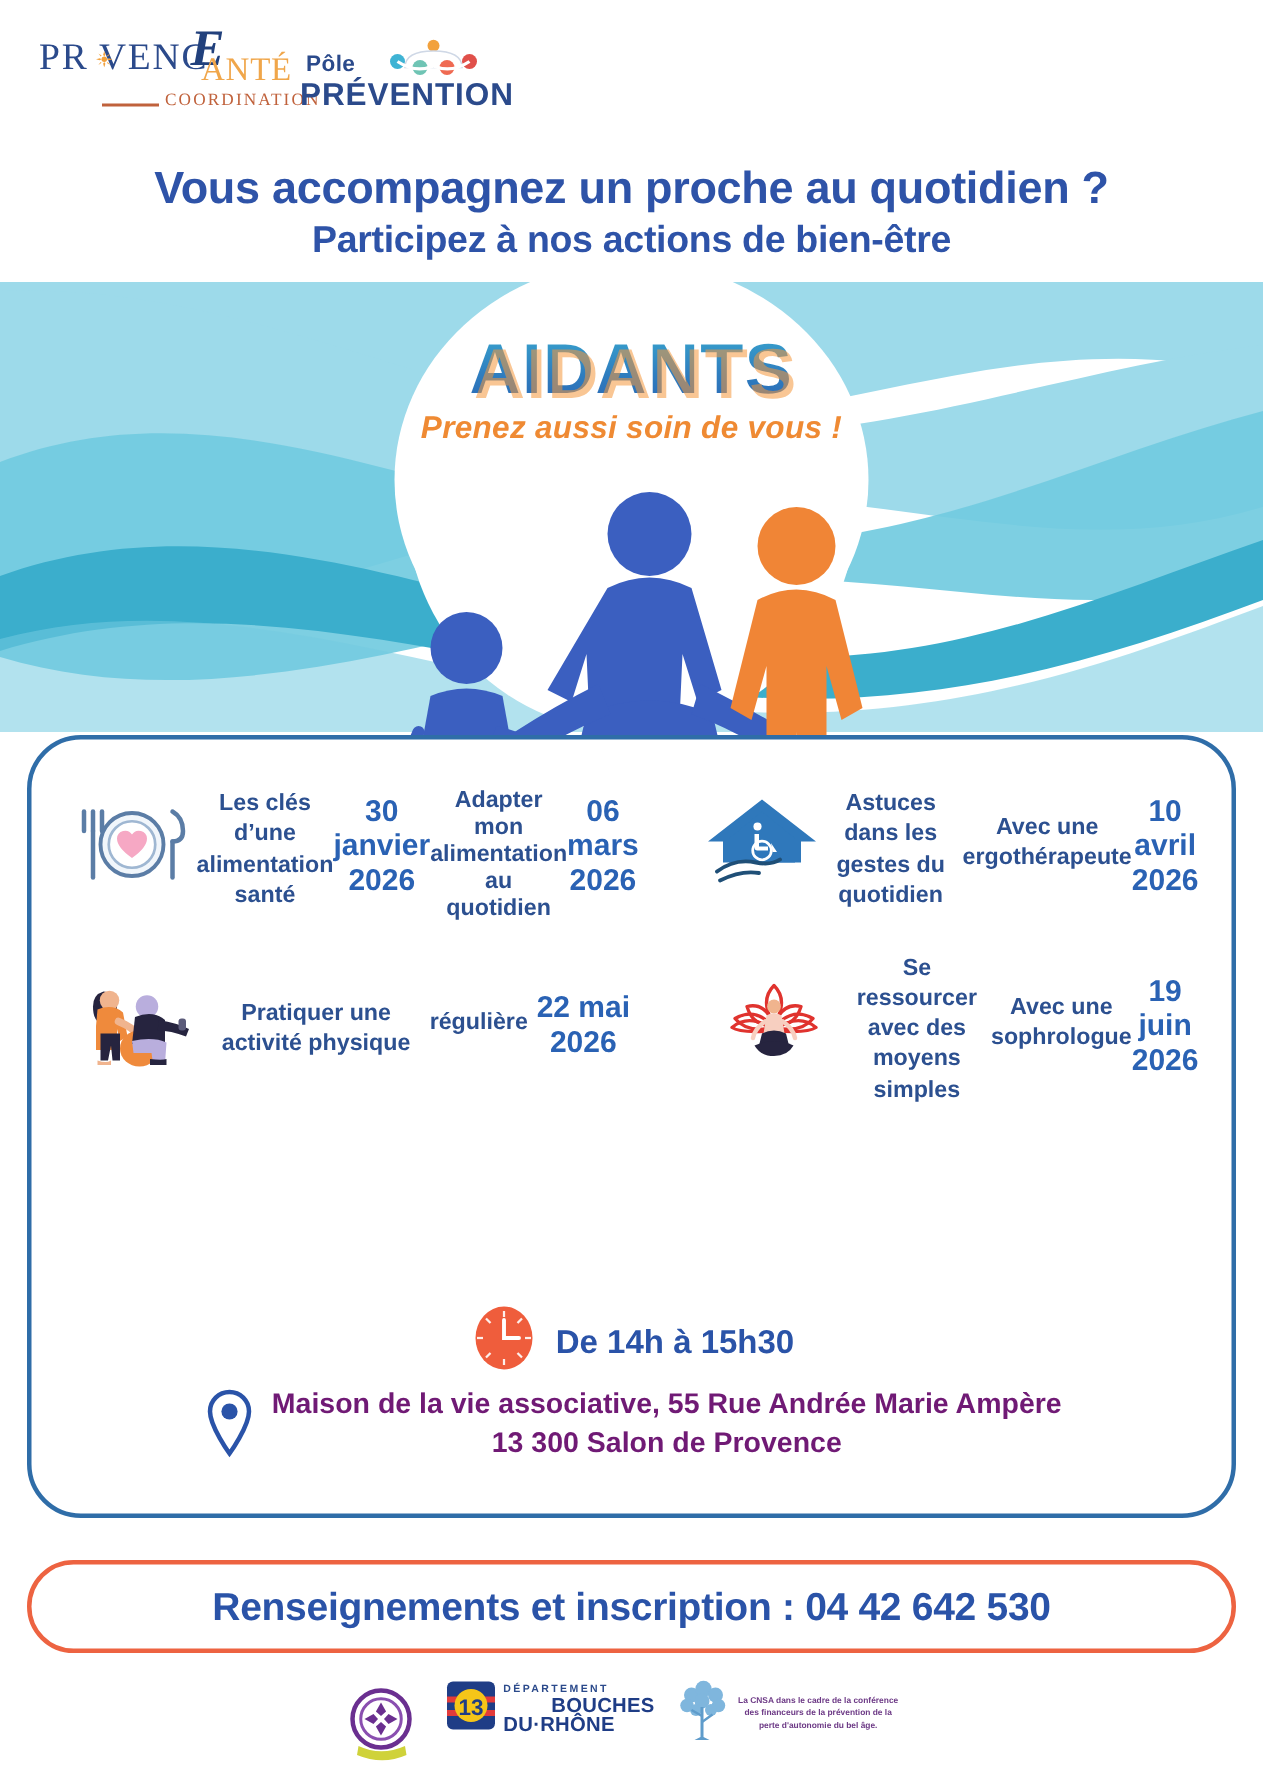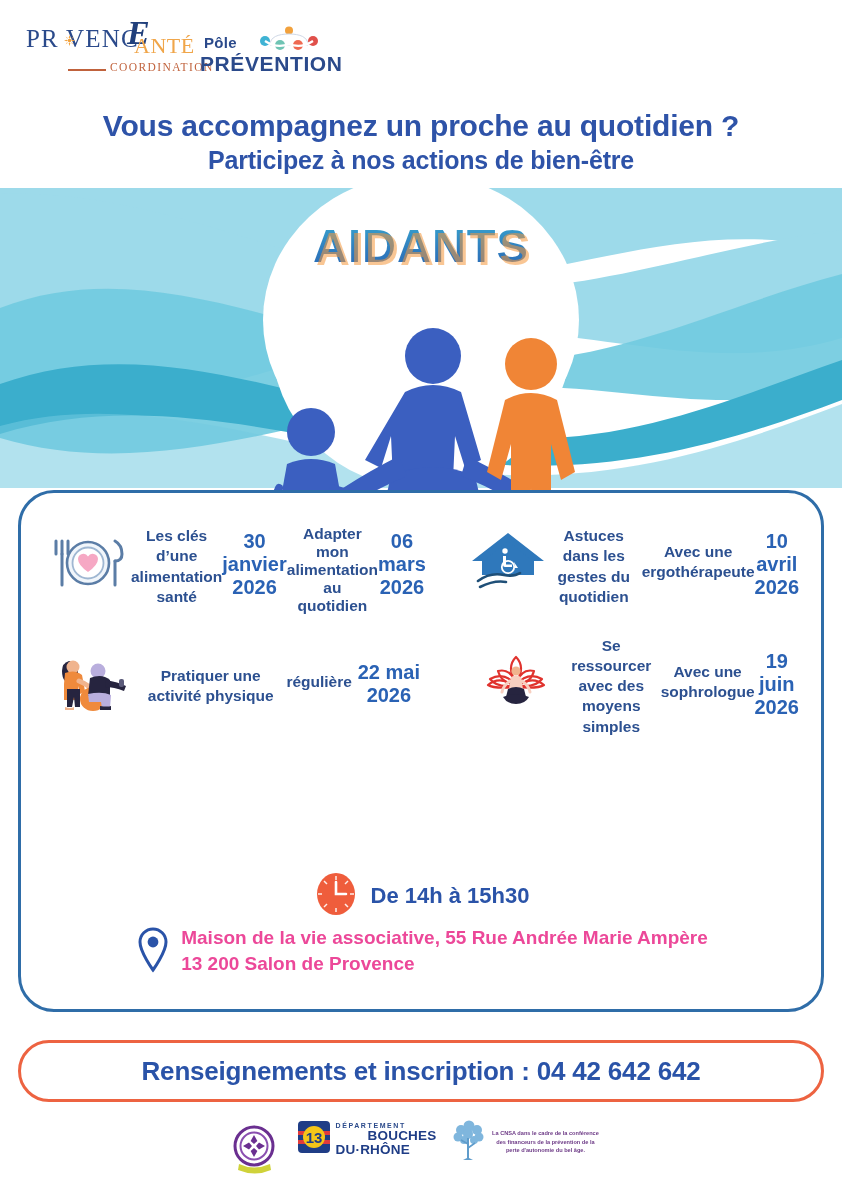"Prenez aussi soin de vous" span.tagline { html: none -> <span>Prenez aussi soin de vous !</span> }
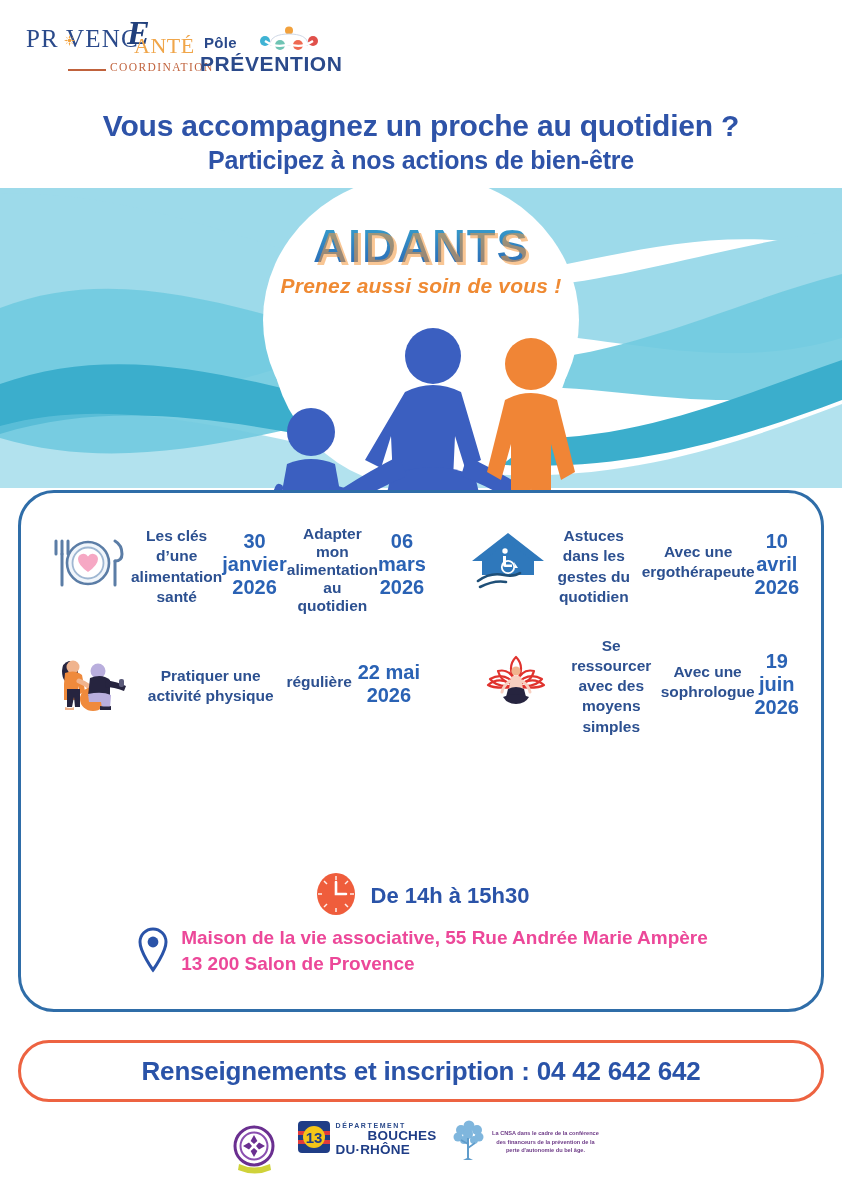"Maison de la vie associative," .place-text { color: #ec4899 -> #701a75; text-align: none -> center }
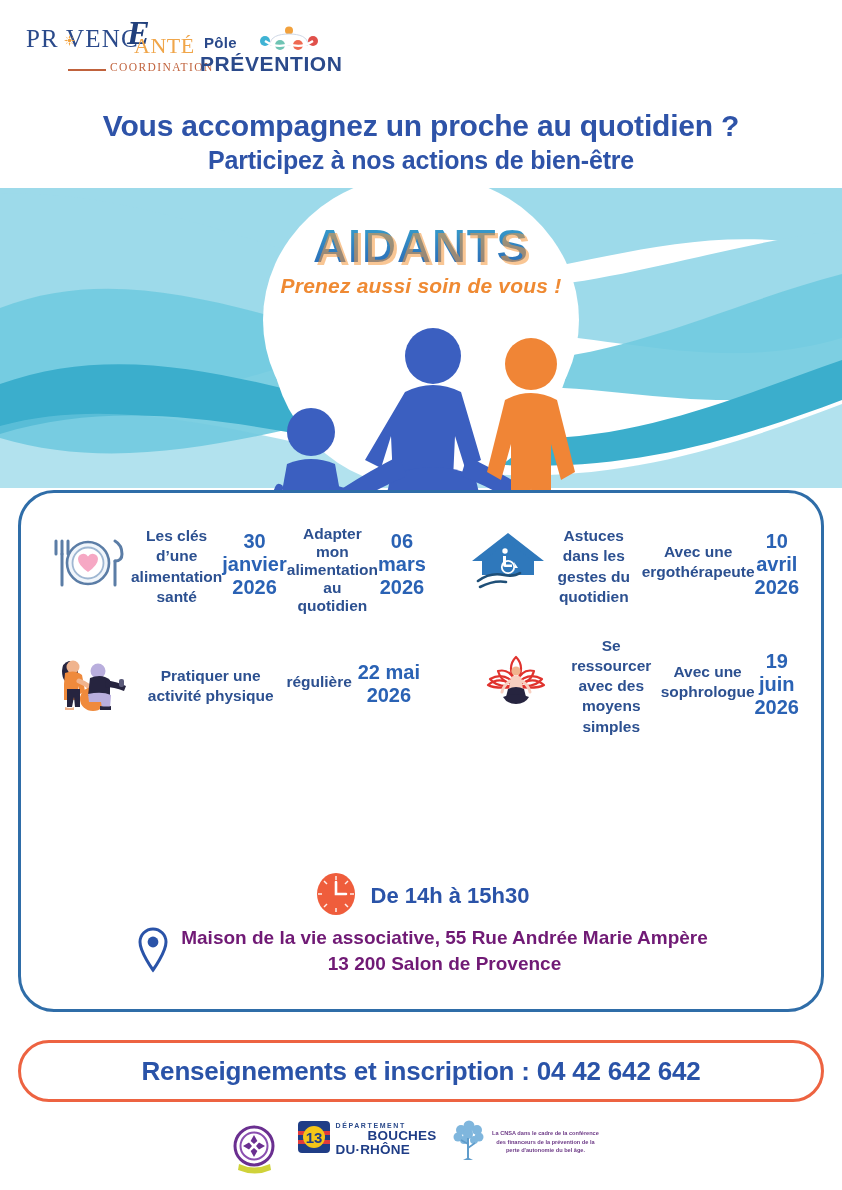"13 200 Salon de Provence" span.l2 { text: 13 200 -> 13 300 }
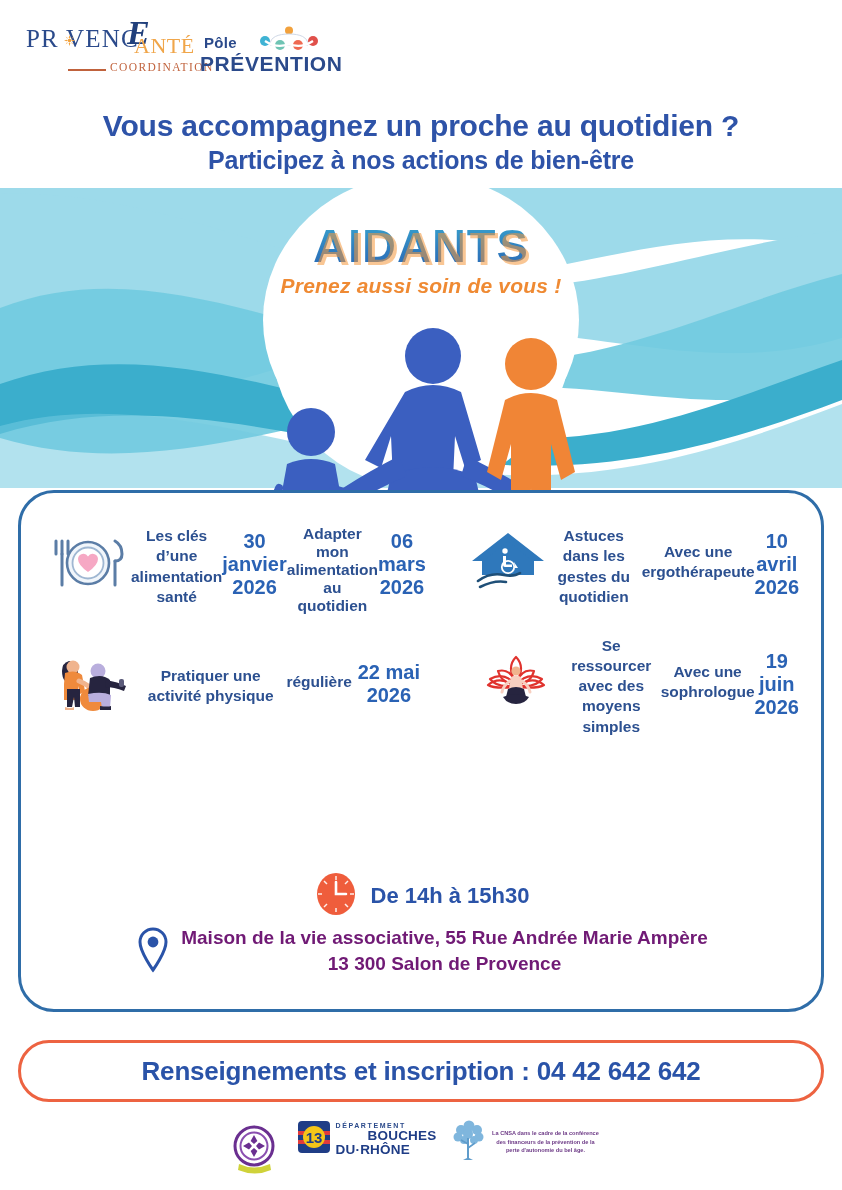"Renseignements et inscription : 04" span.contact-text { text: 42 642 642 -> 42 642 530 }
